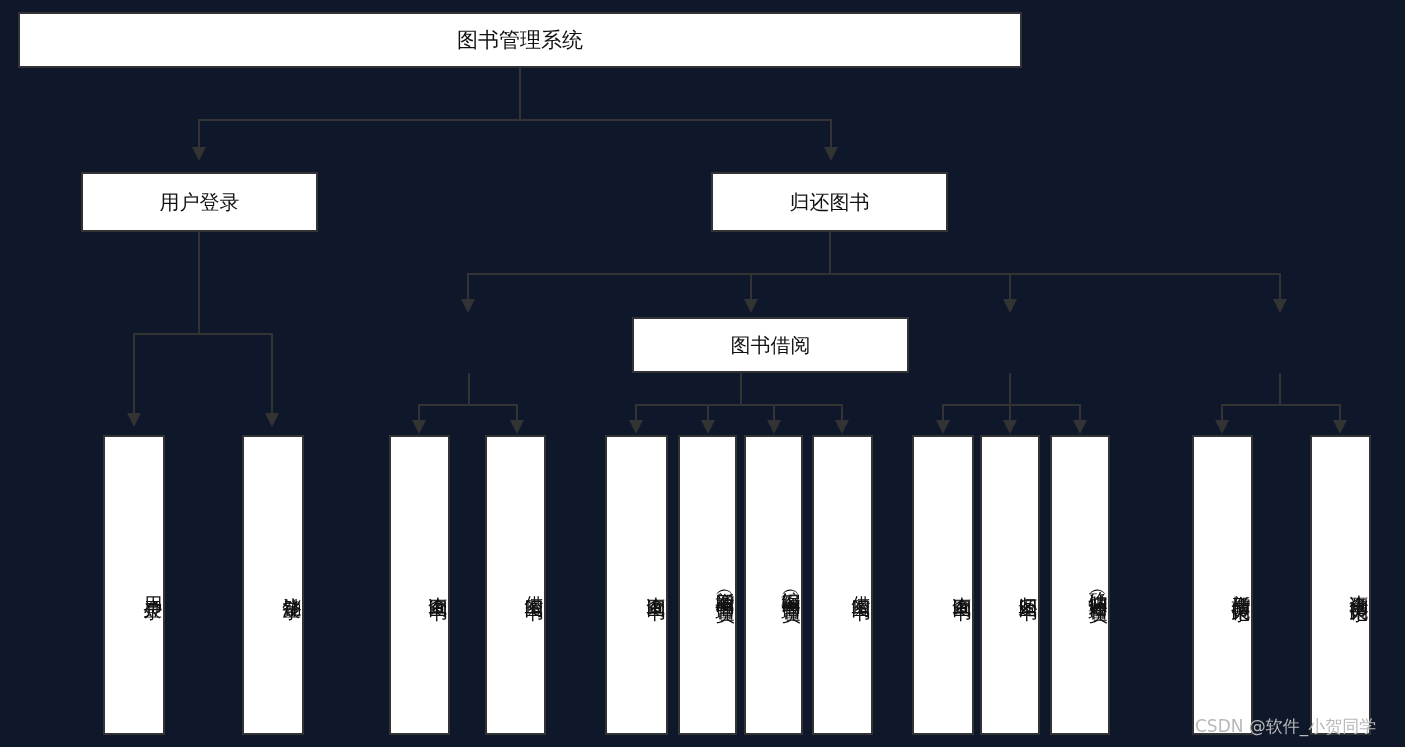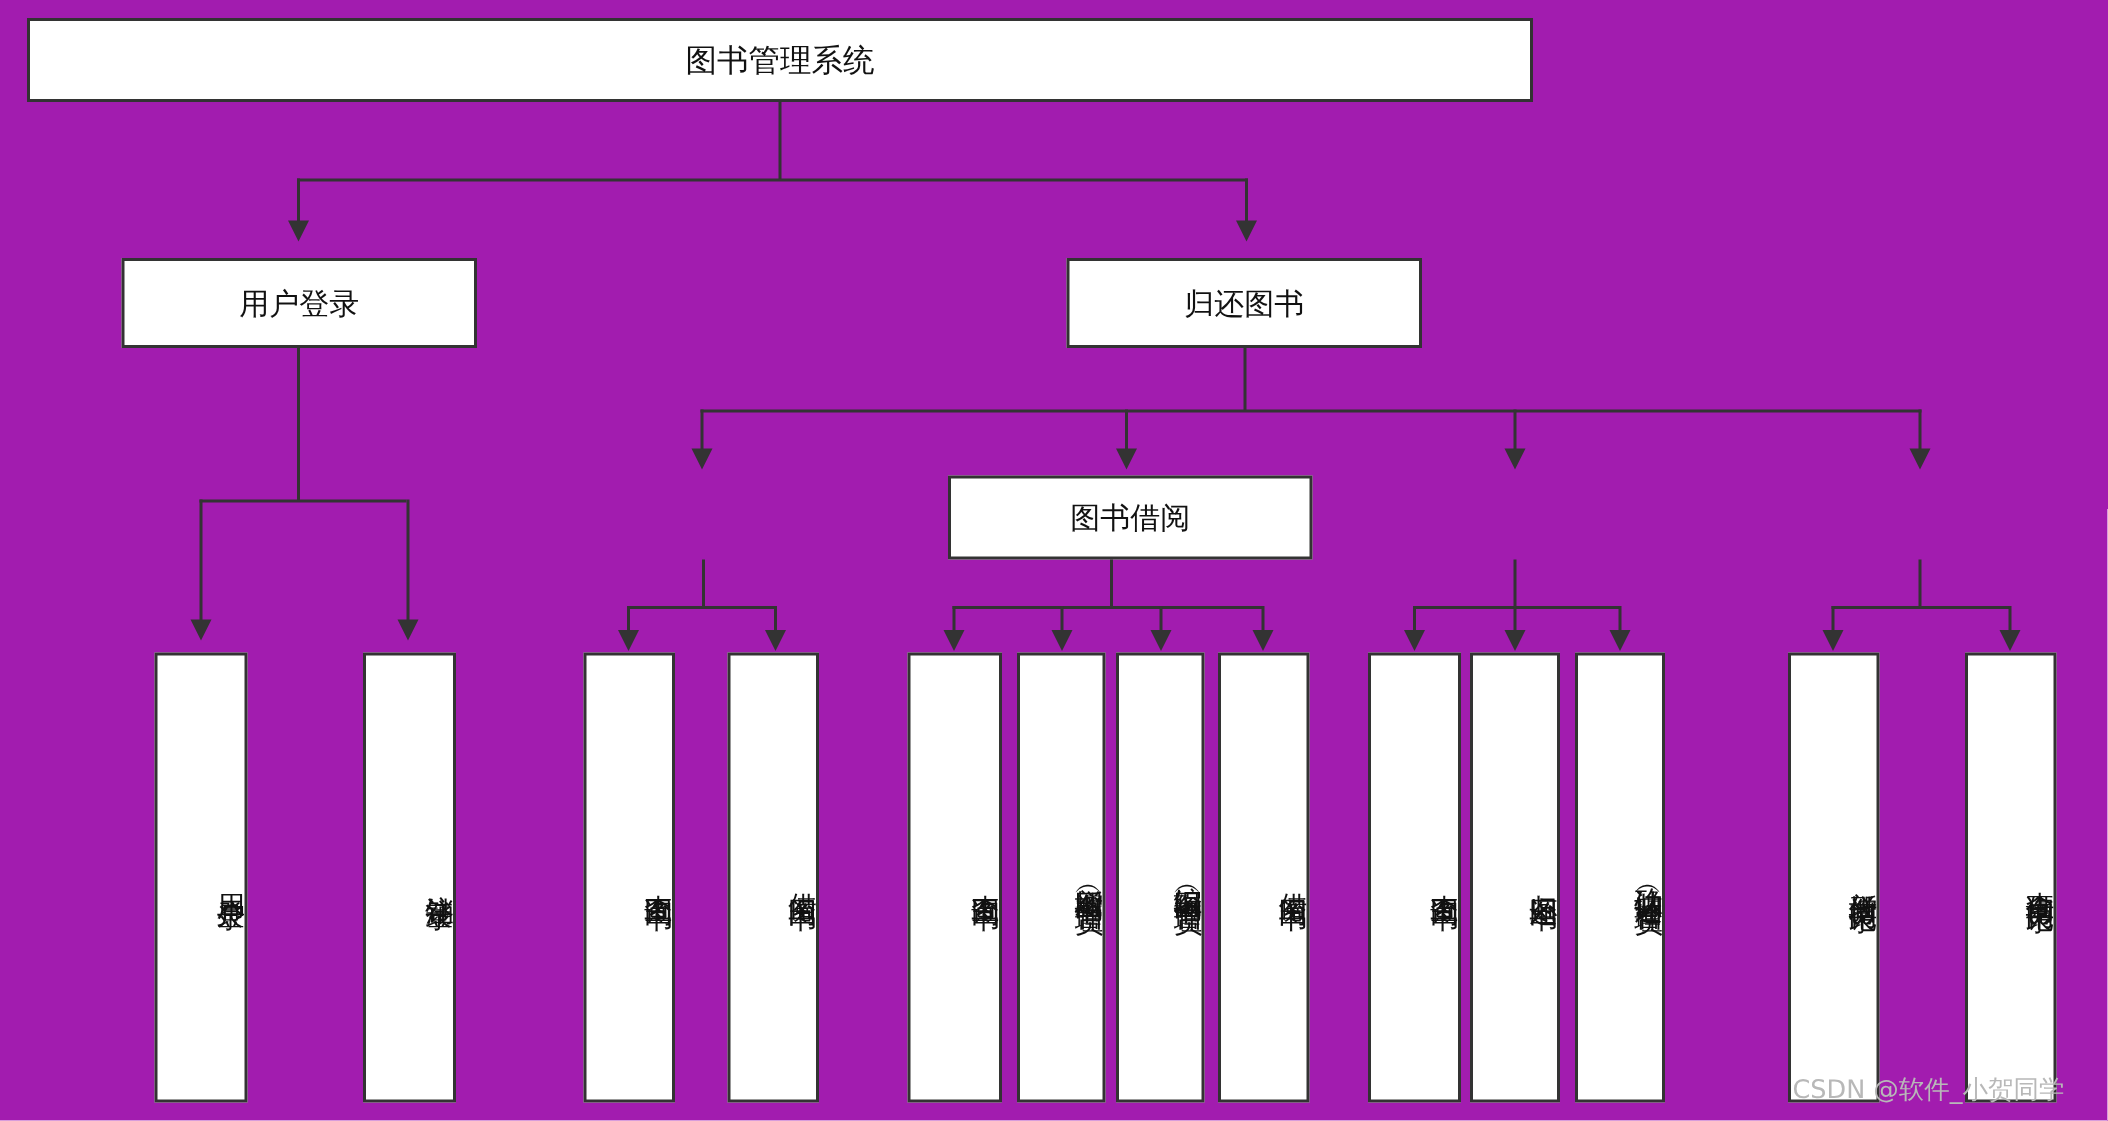"图书管理系统" #canvas { background: #a21caf -> #0f172a }
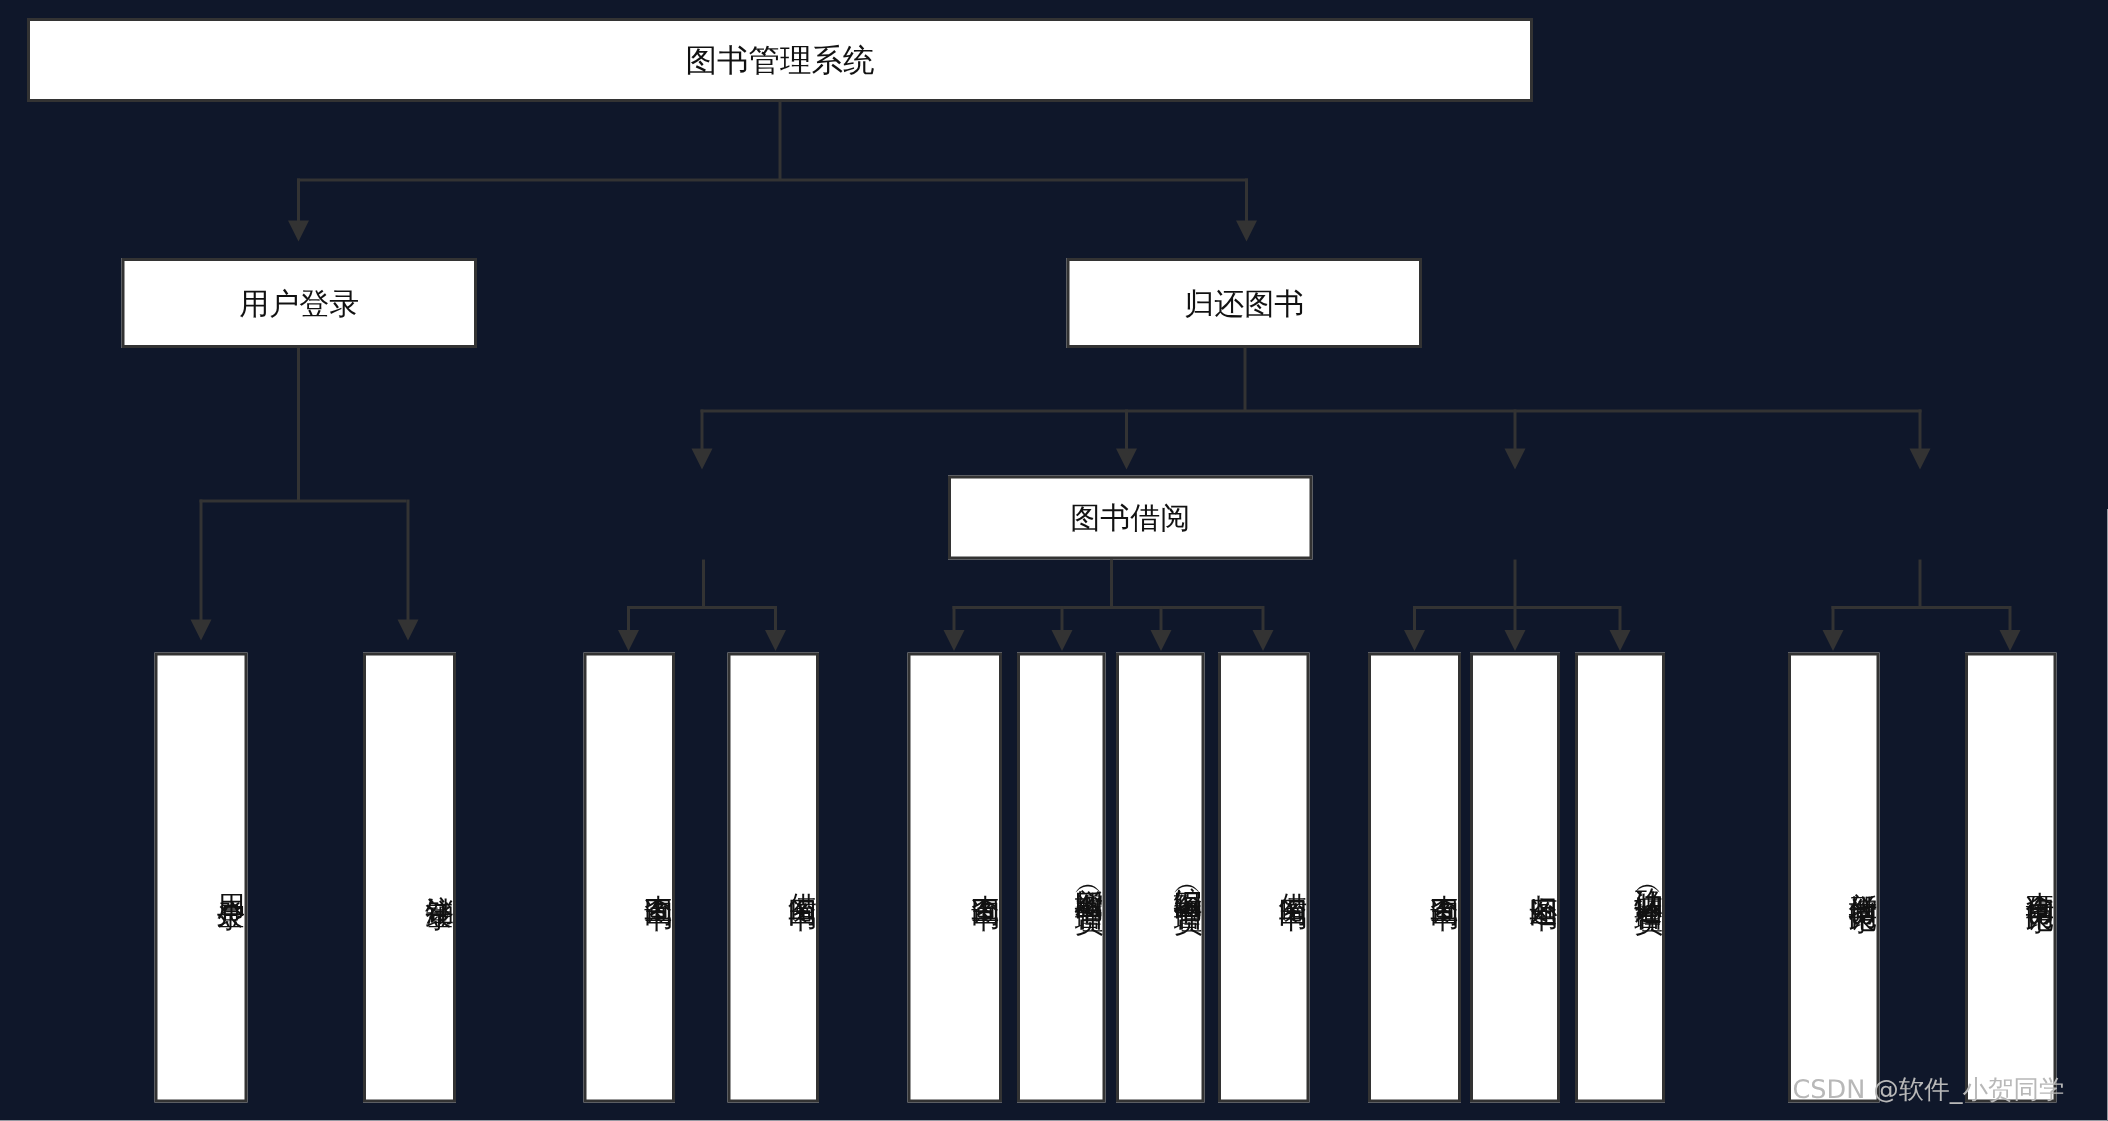"图书借阅" div.node { width: 243px -> 277px }
